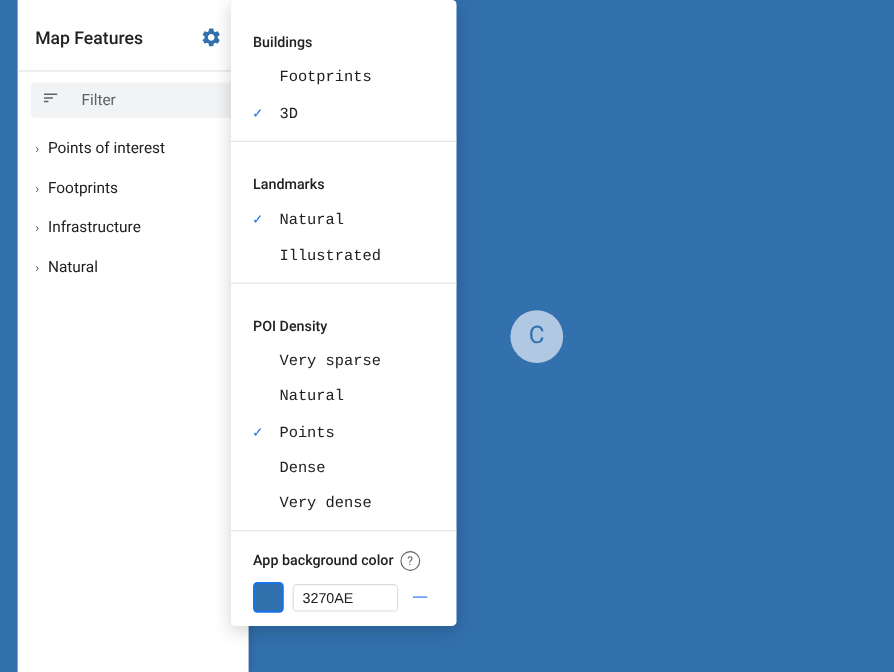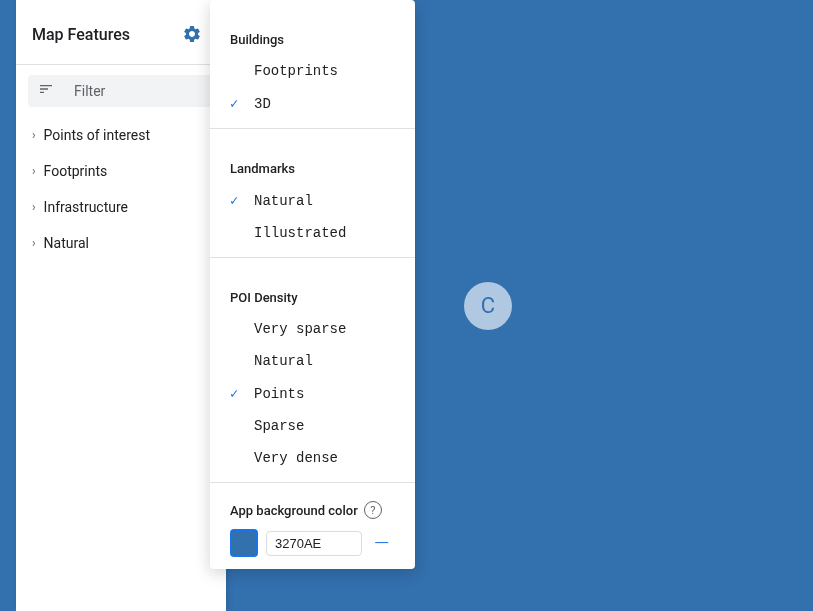"Sparse" span { text: Sparse -> Dense }
